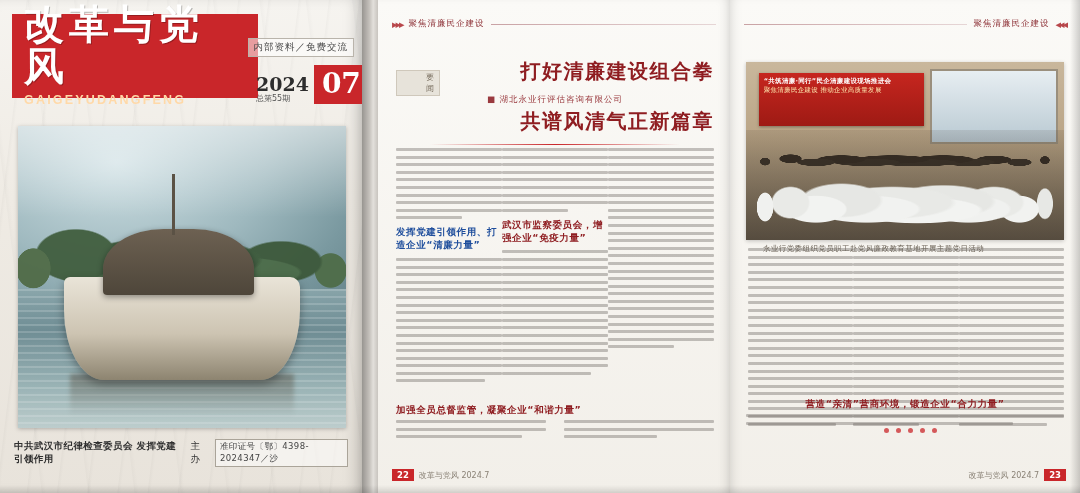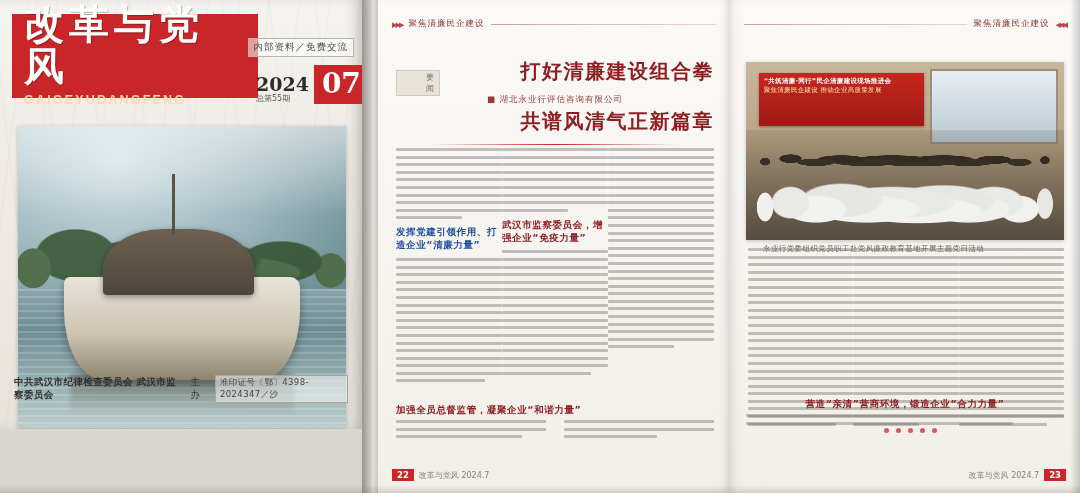"改革与党风" #cover { height: 429px -> 493px }
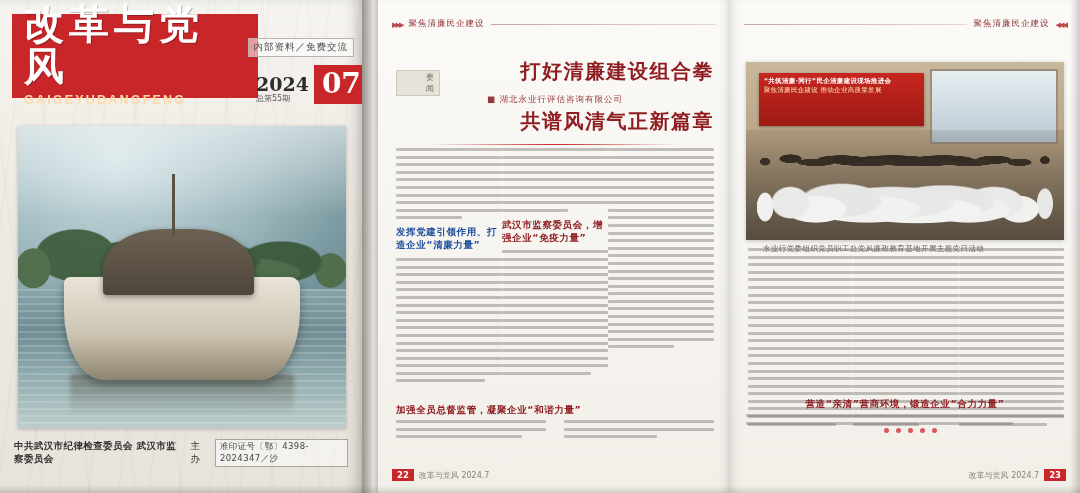"中共武汉市纪律检查委员会 武汉市监察委员会" span.sponsor { text: 武汉市监察委员会 -> 发挥党建引领作用 }
